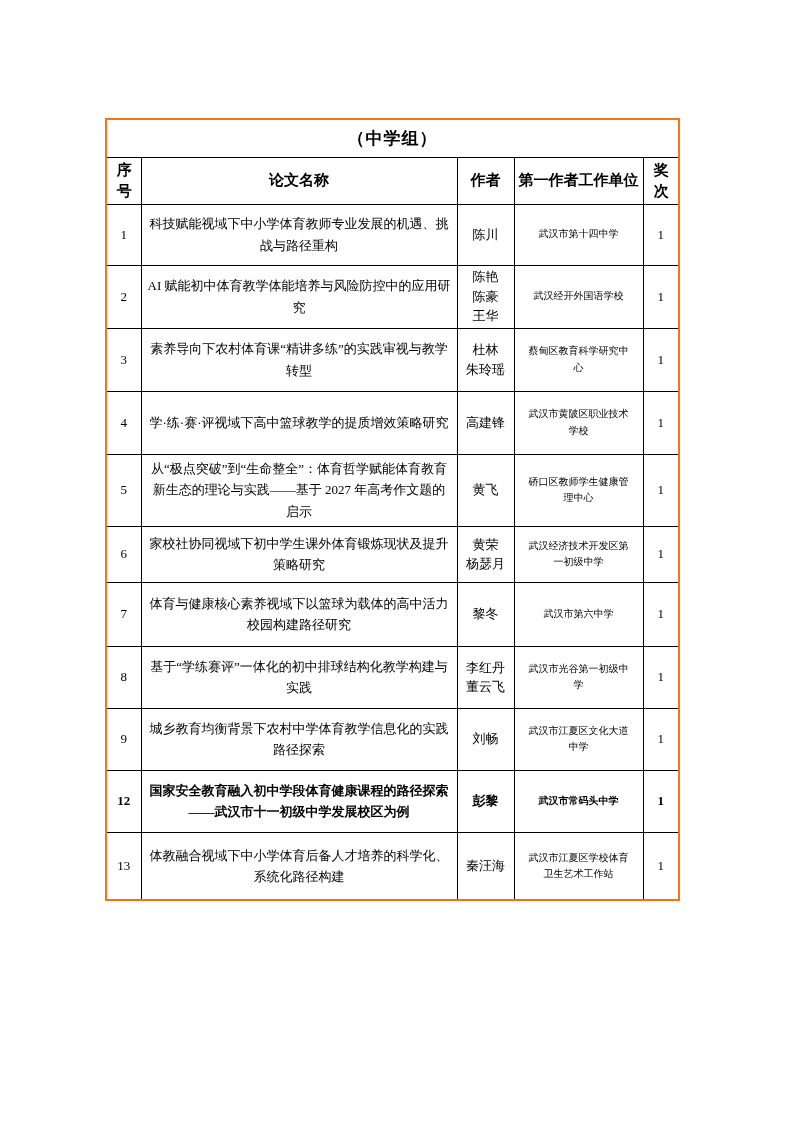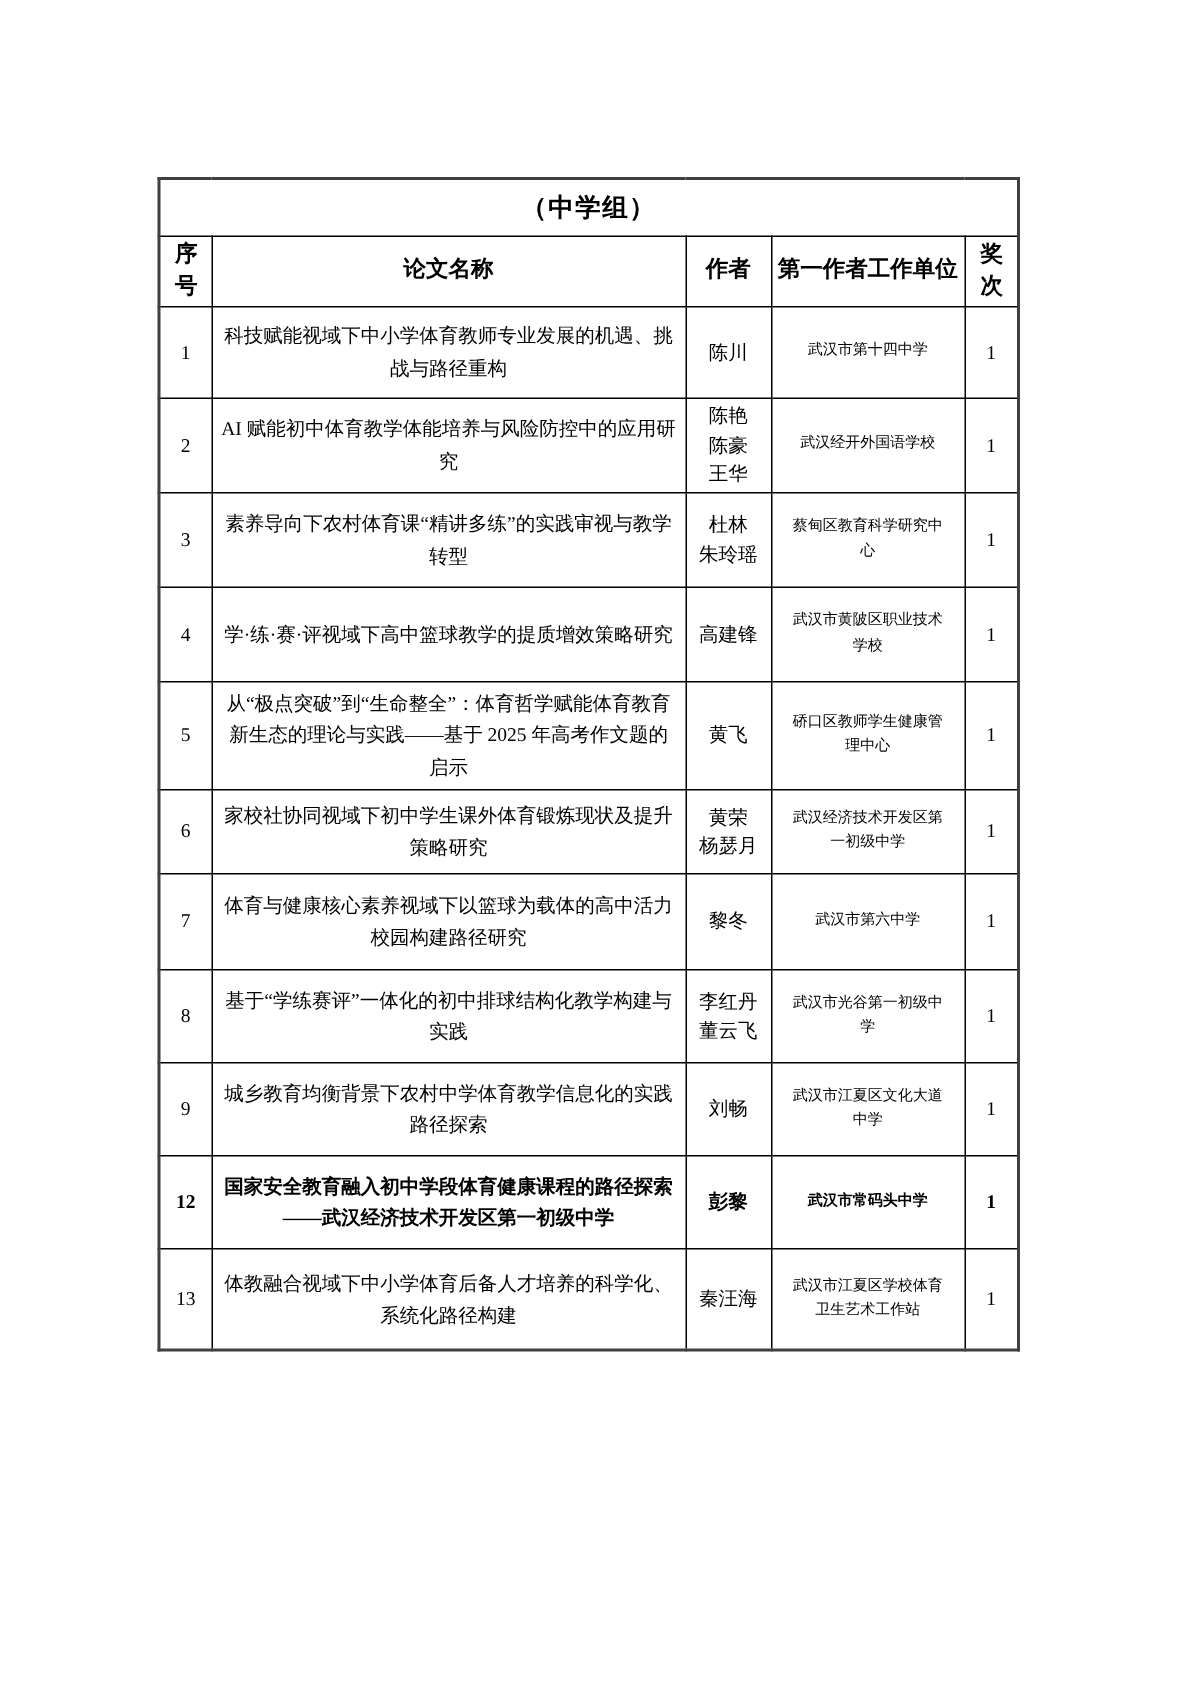"（中学组）" table.award-table { border: 2px solid #404040 -> 2px solid #f97316 }
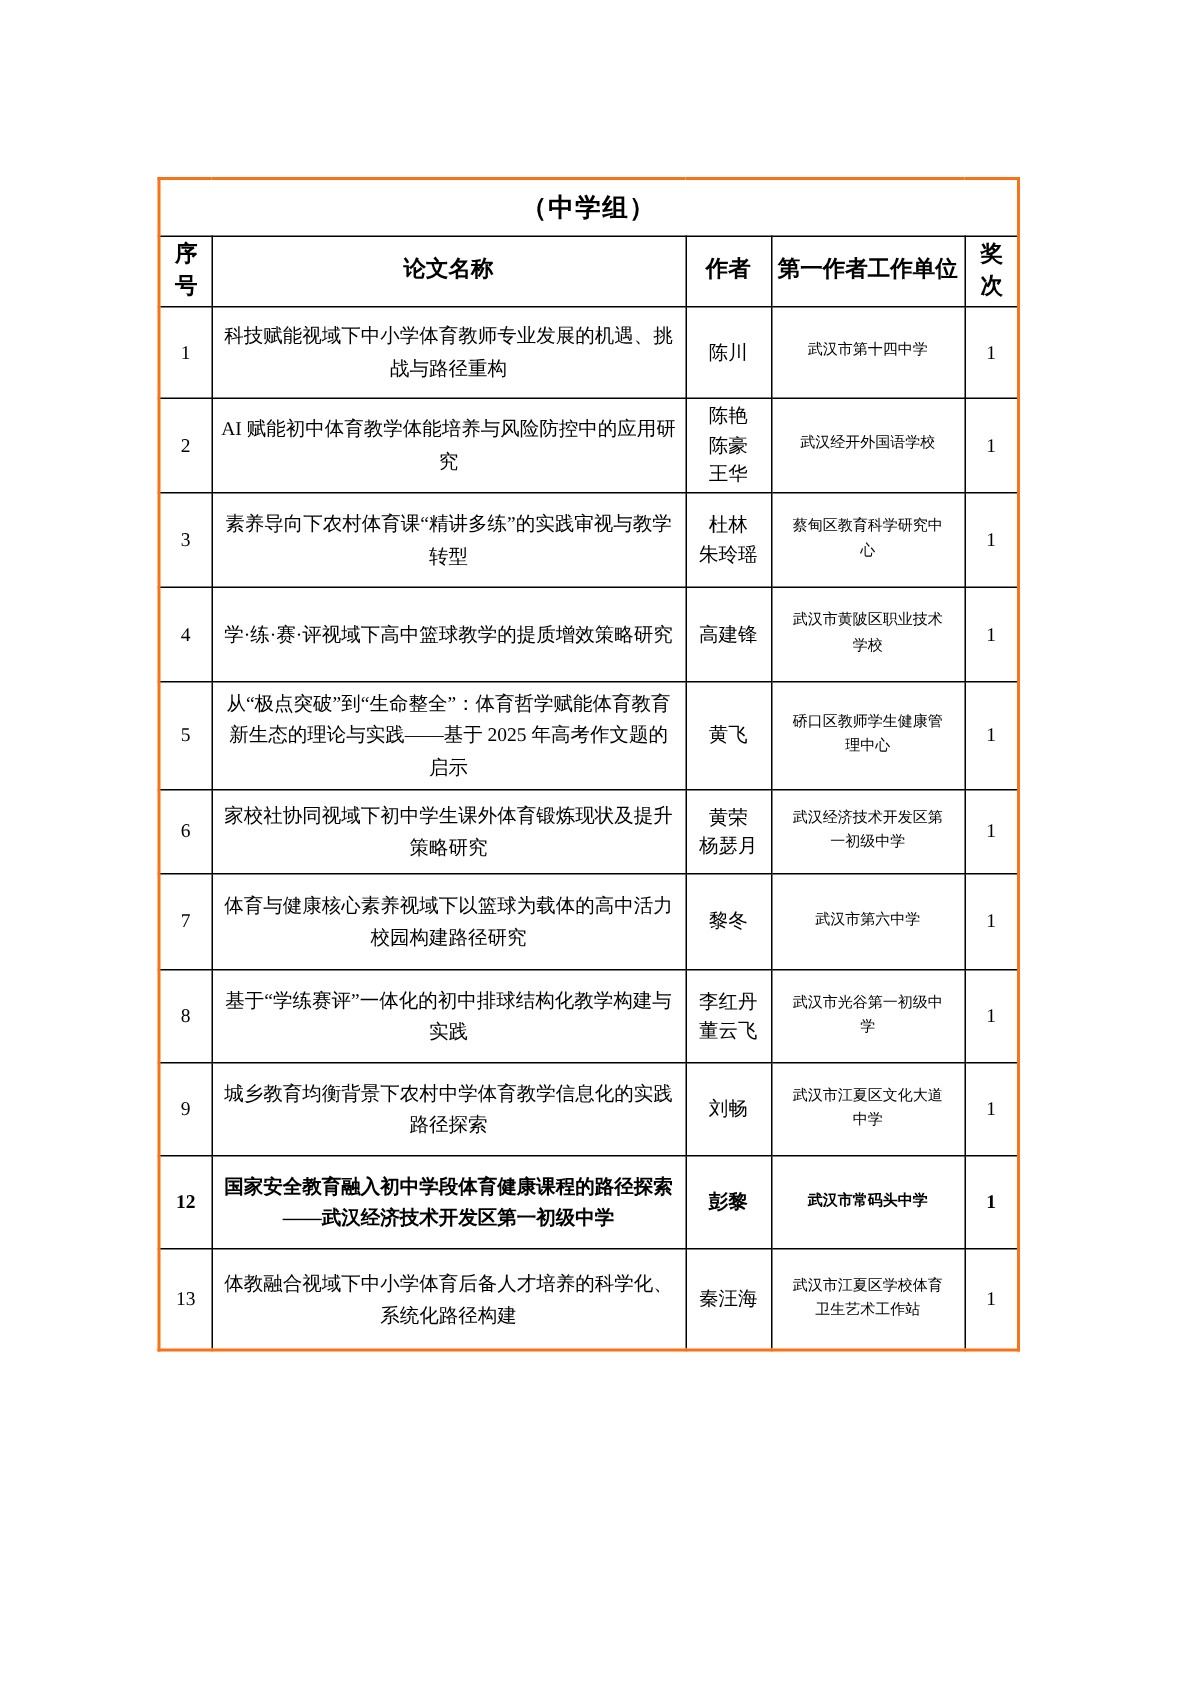"从“极点突破”到“生命整全”：体育哲学赋能体育教育新生态的理论与实践——基于" td.c-title { text: 2025 -> 2027 }
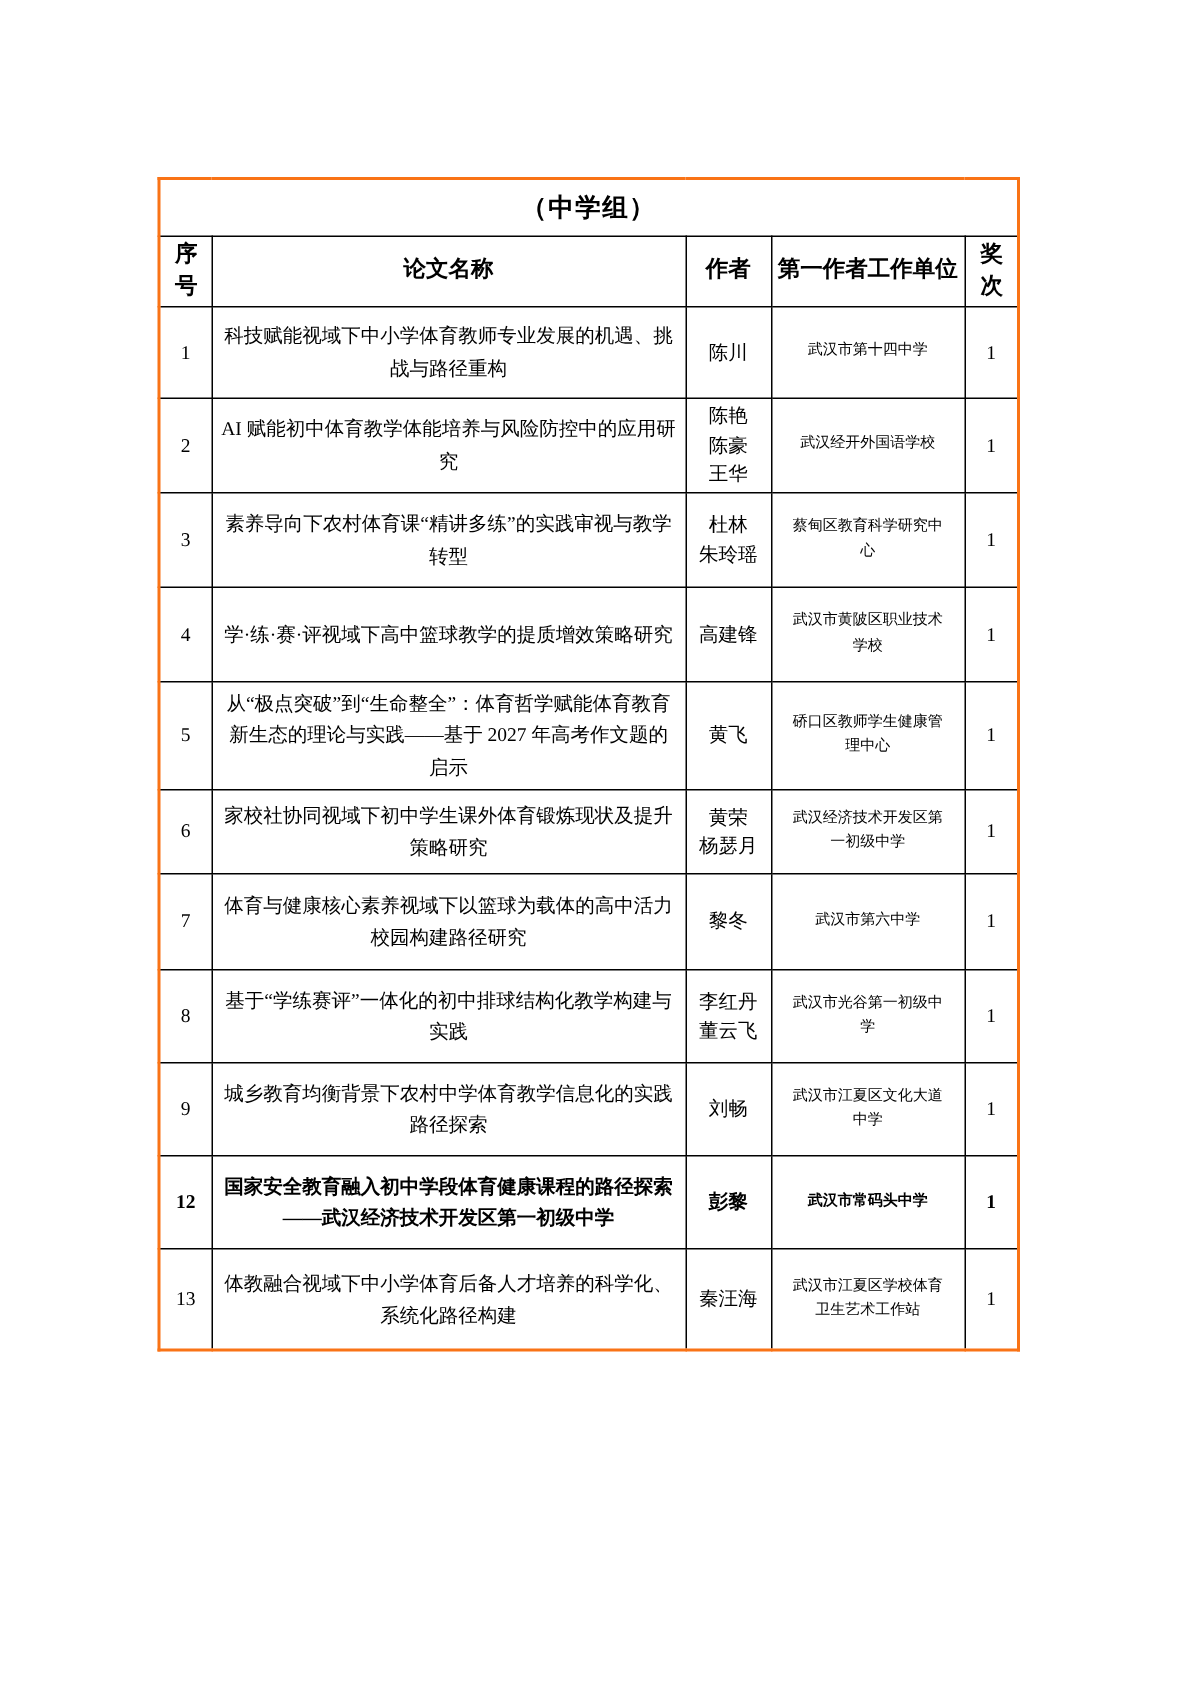"国家安全教育融入初中学段体育健康课程的路径探索——武汉经济技术开发区第一初级中学" td.c-title { text: 经济技术开发区第一初级中学 -> 市十一初级中学发展校区为例 }
